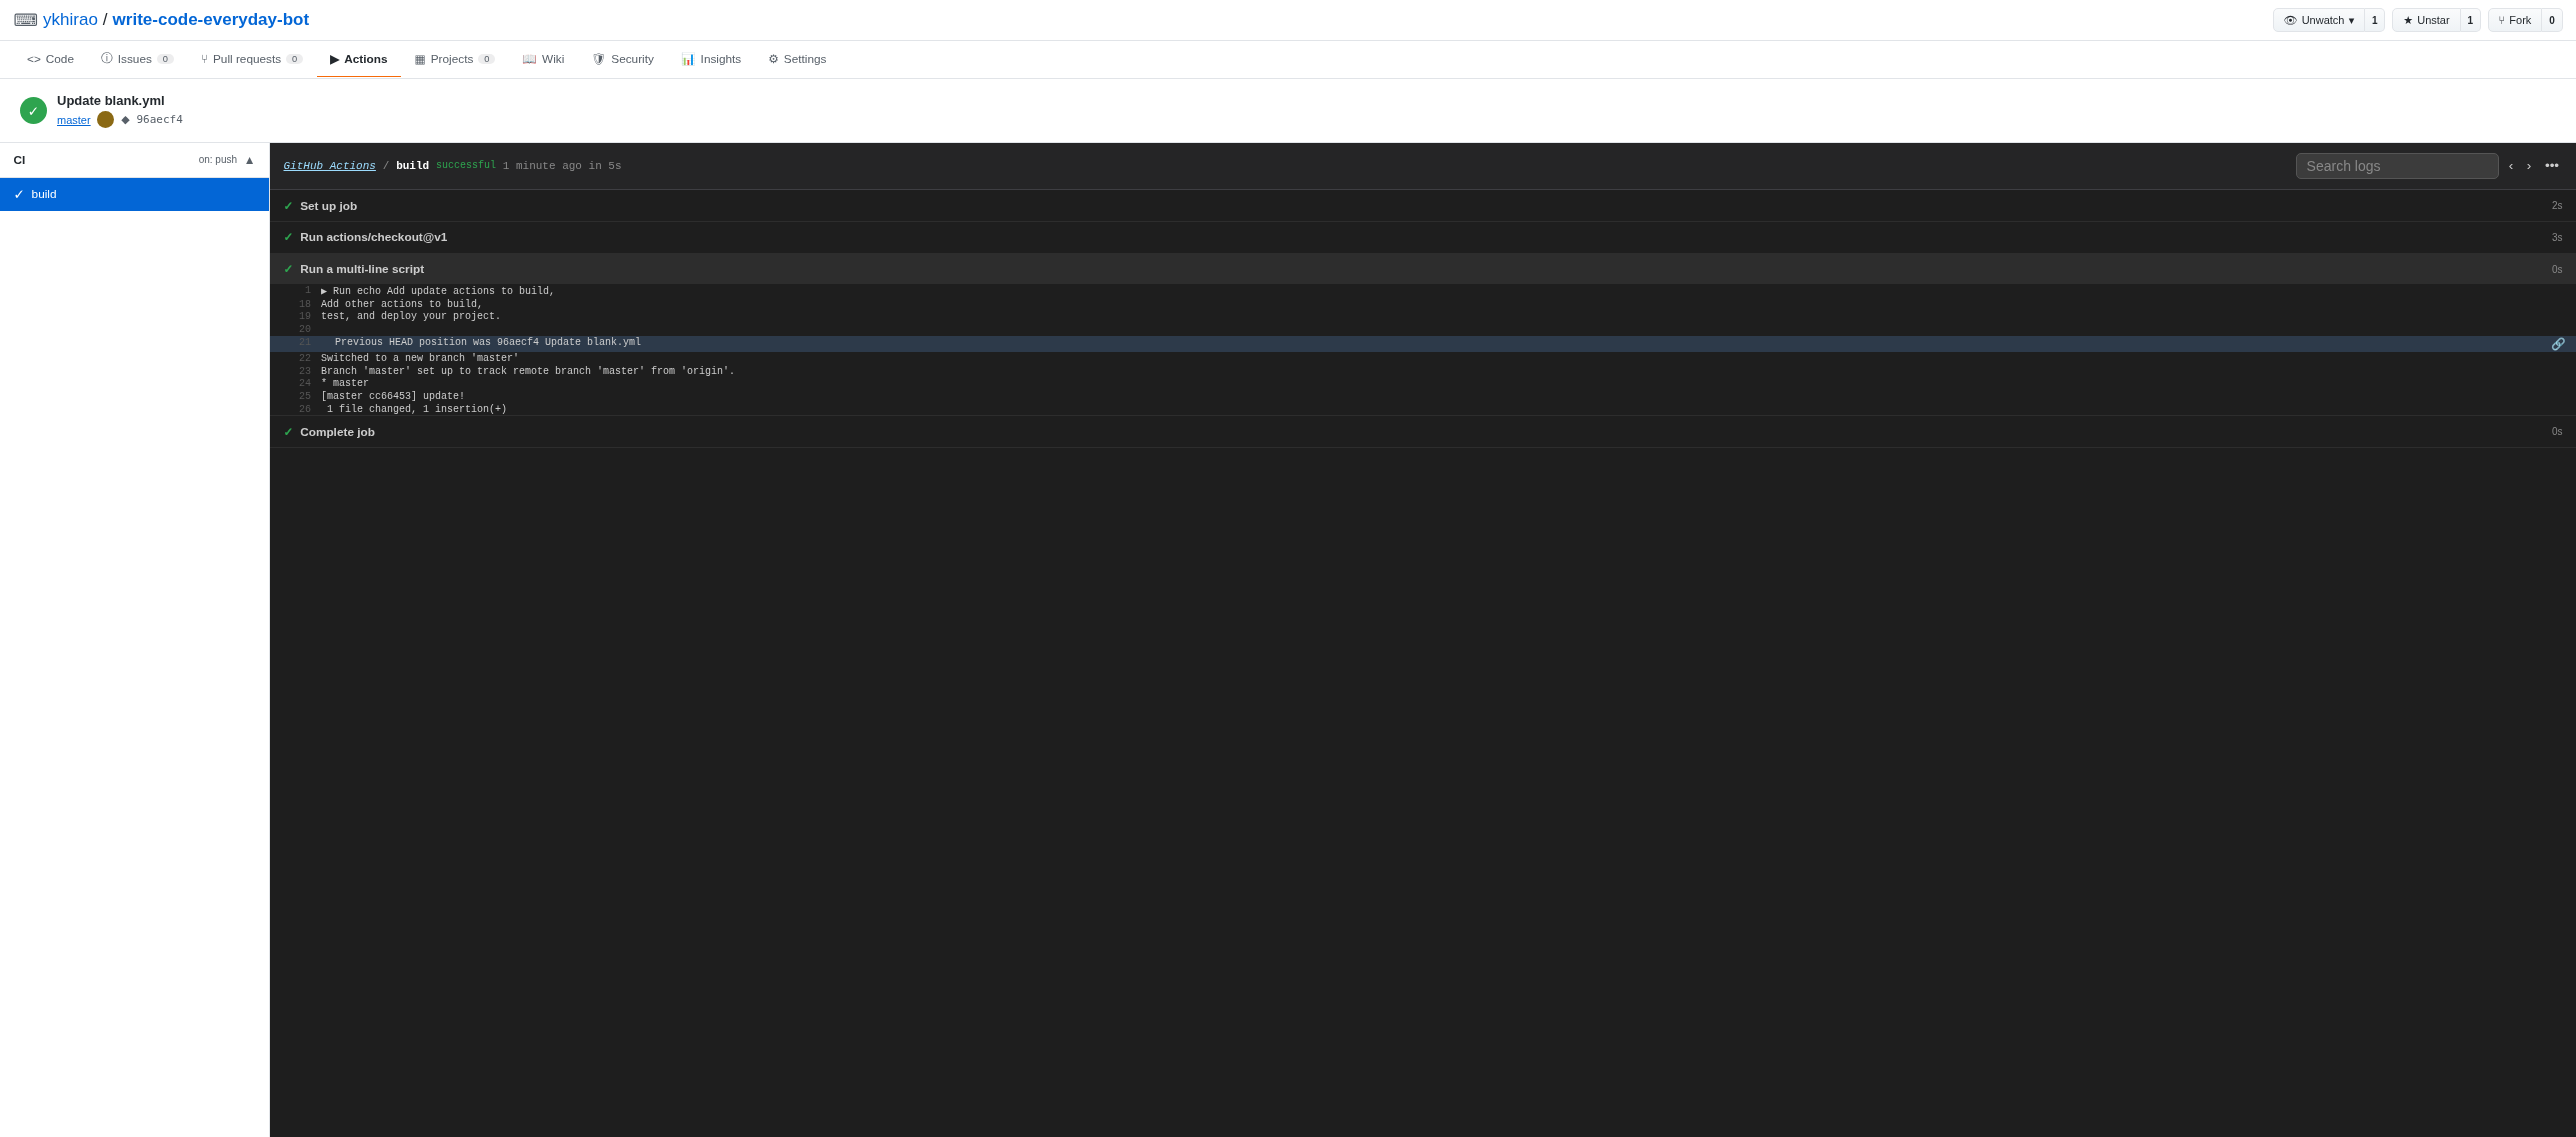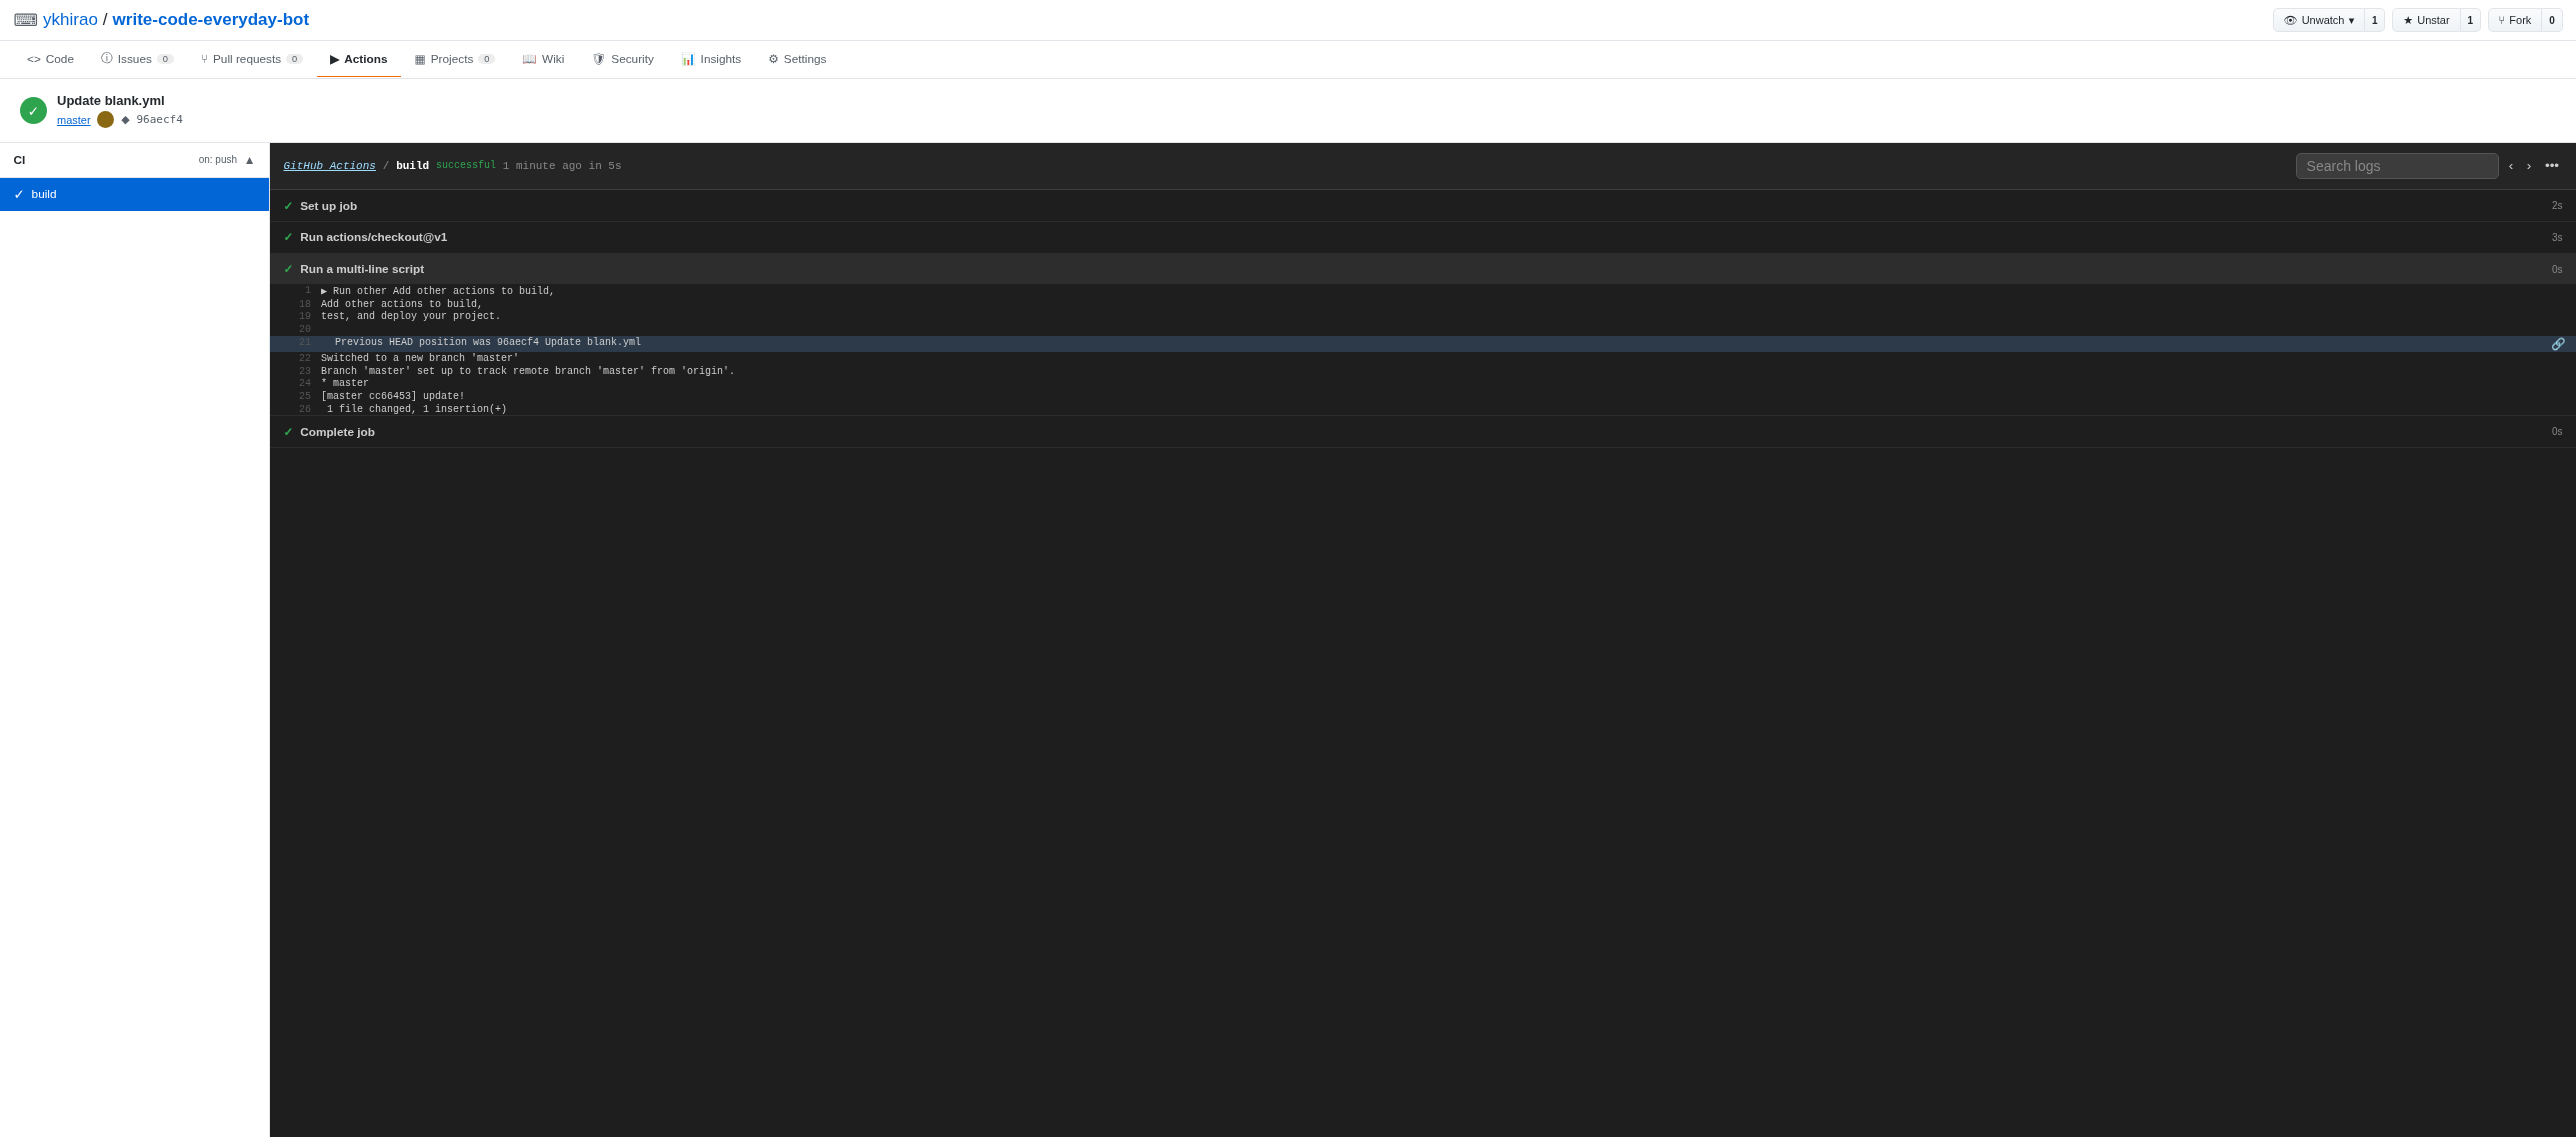"▶ Run other Add other" span.log-line-content { text: other Add other -> echo Add update }
